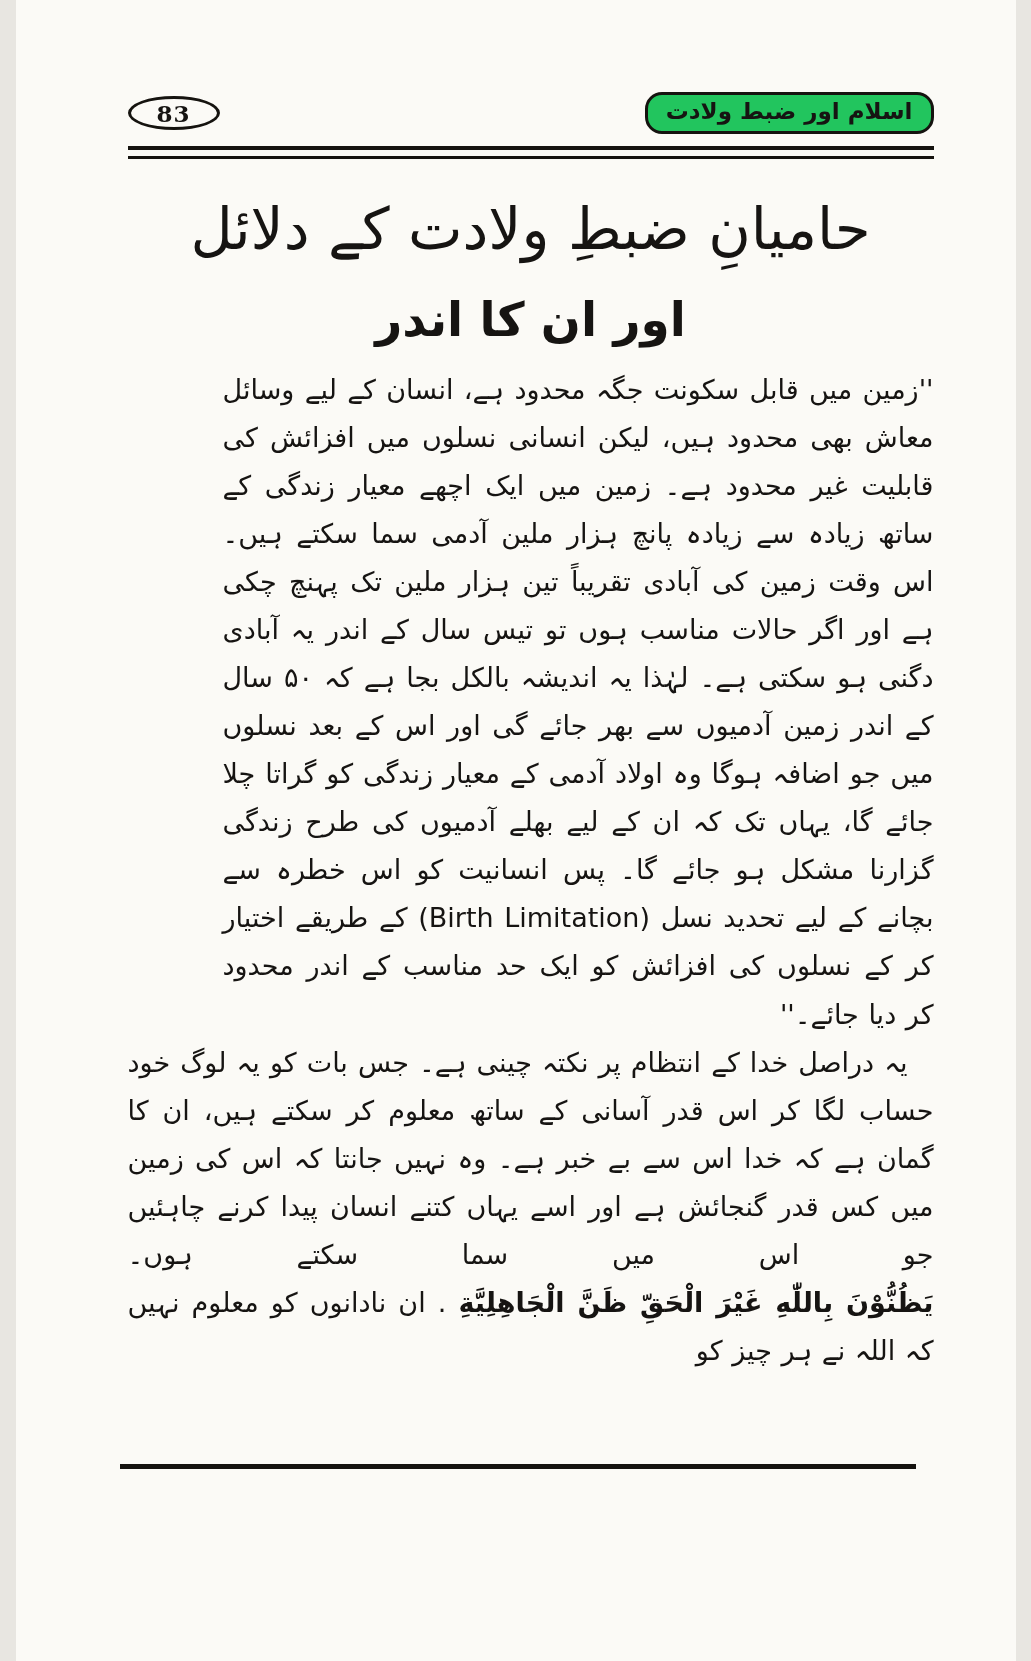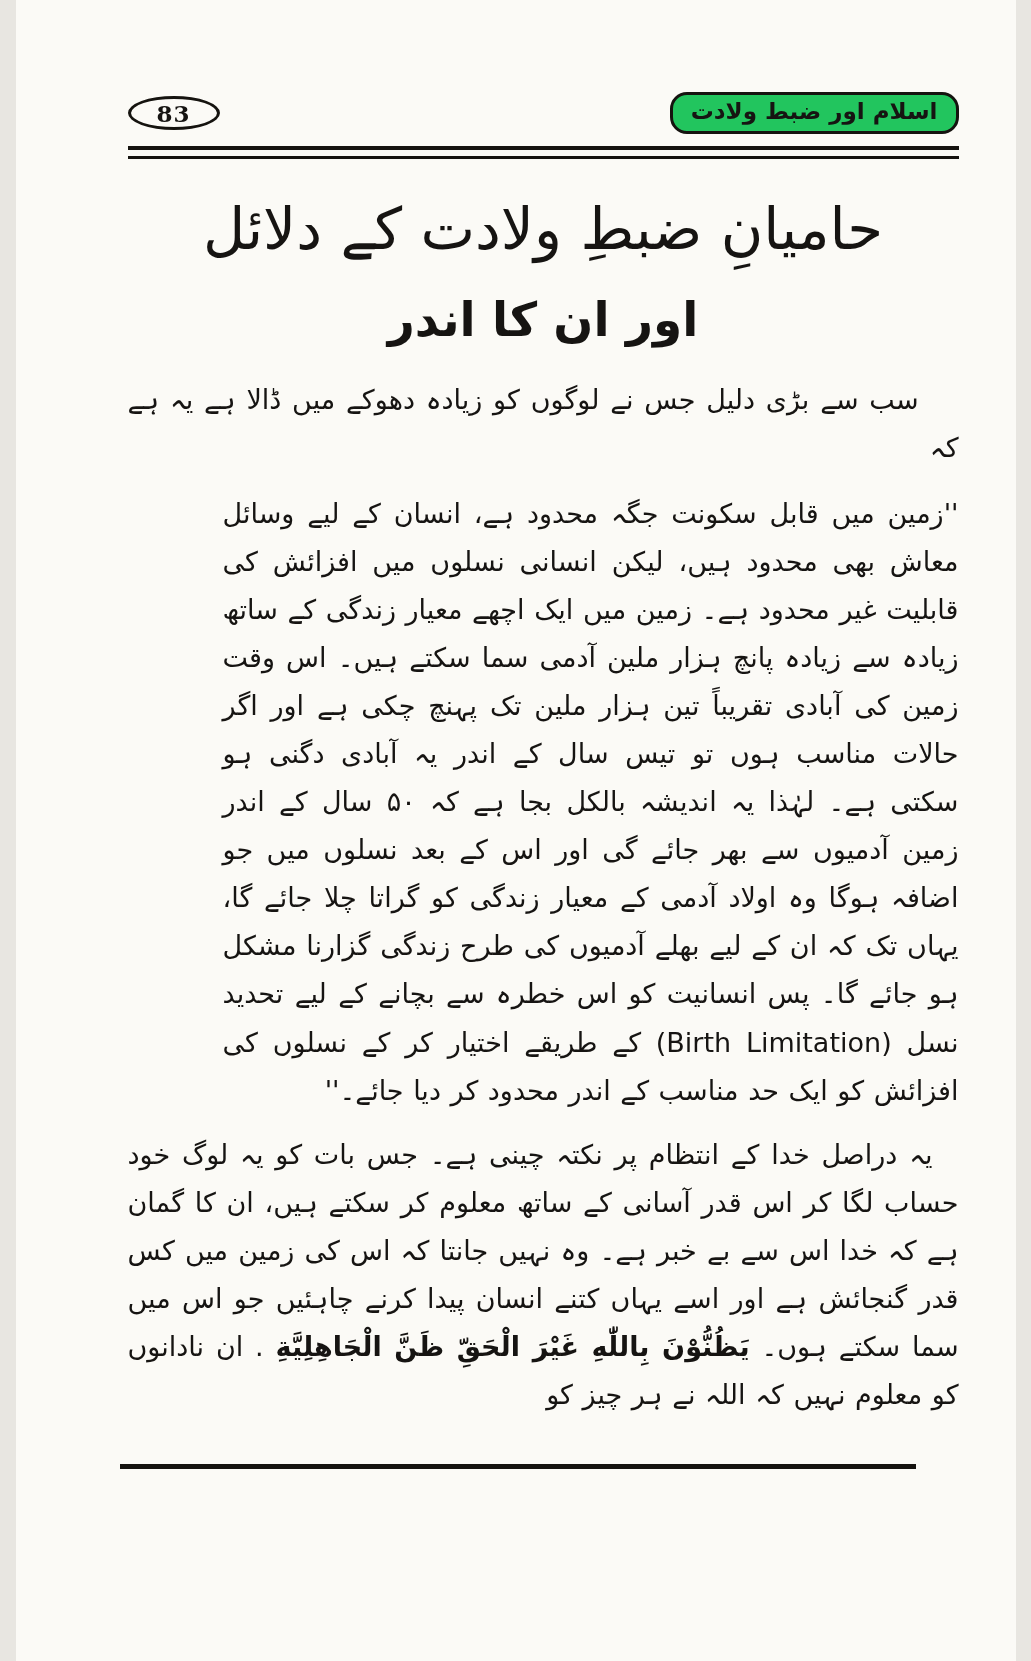"83" .page { padding: 92px 57px 0 112px -> 92px 82px 0 112px }
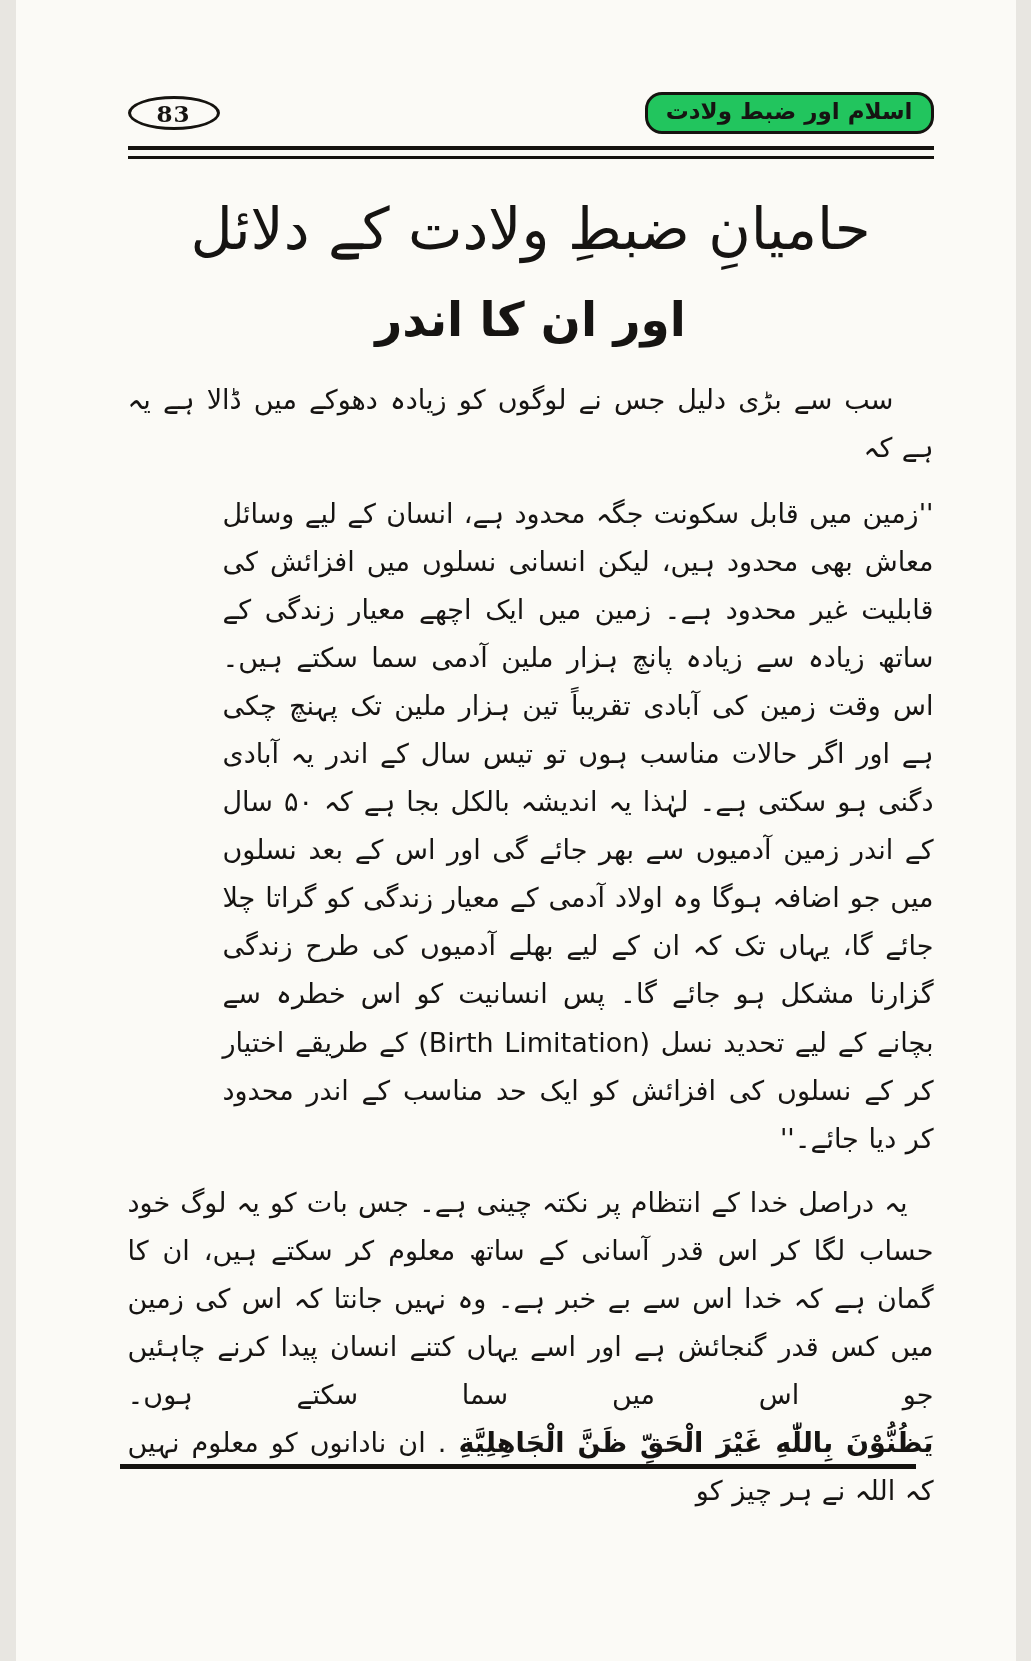"سب سے بڑی دلیل جس" p.body-para { html: <p>سب سے بڑی دلیل جس نے لوگوں کو زیادہ دھوکے میں ڈالا ہے یہ ہے کہ</p> -> none }
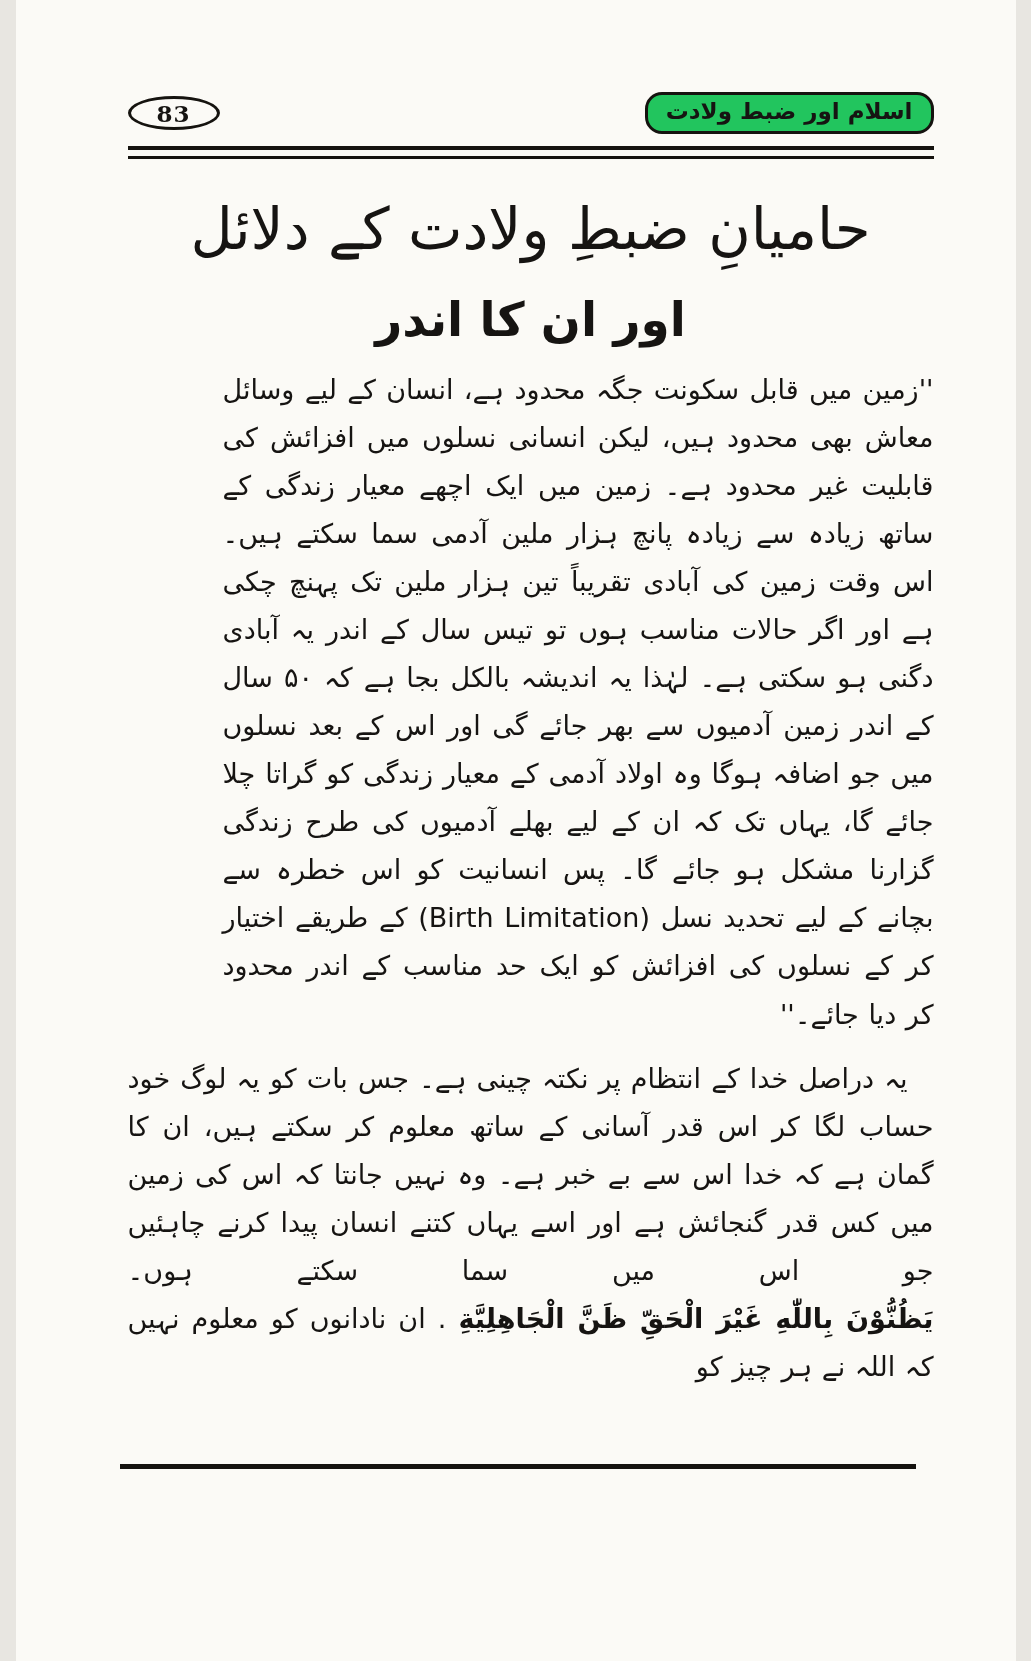"یہ دراصل خدا کے انتظام" .second-para { margin-top: 16px -> 0 }
